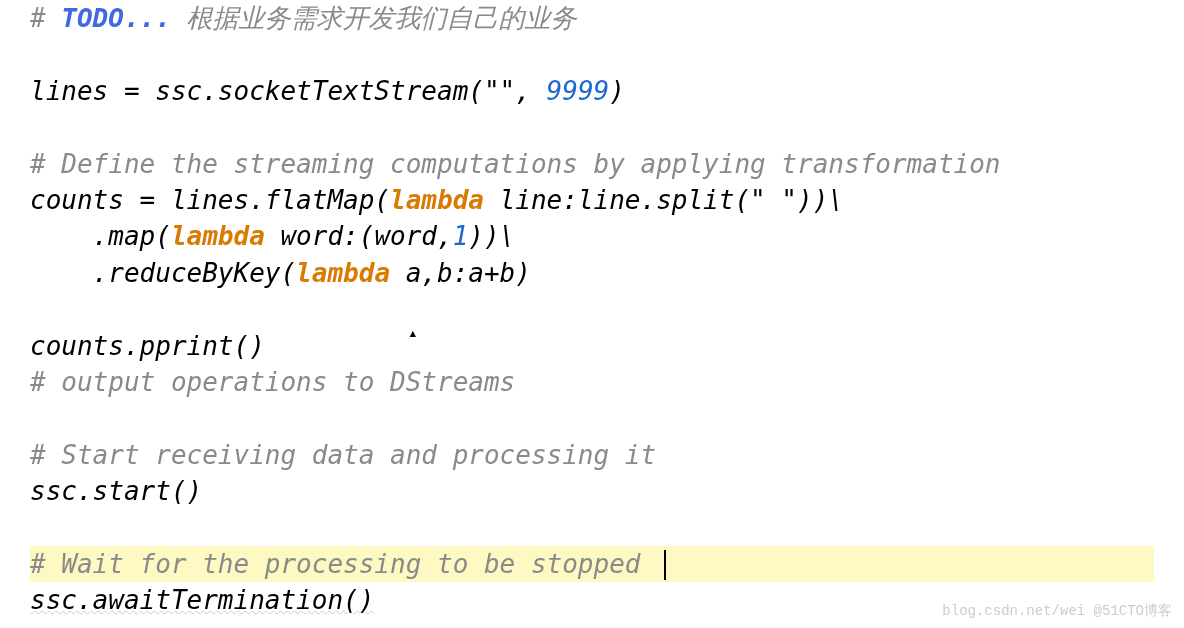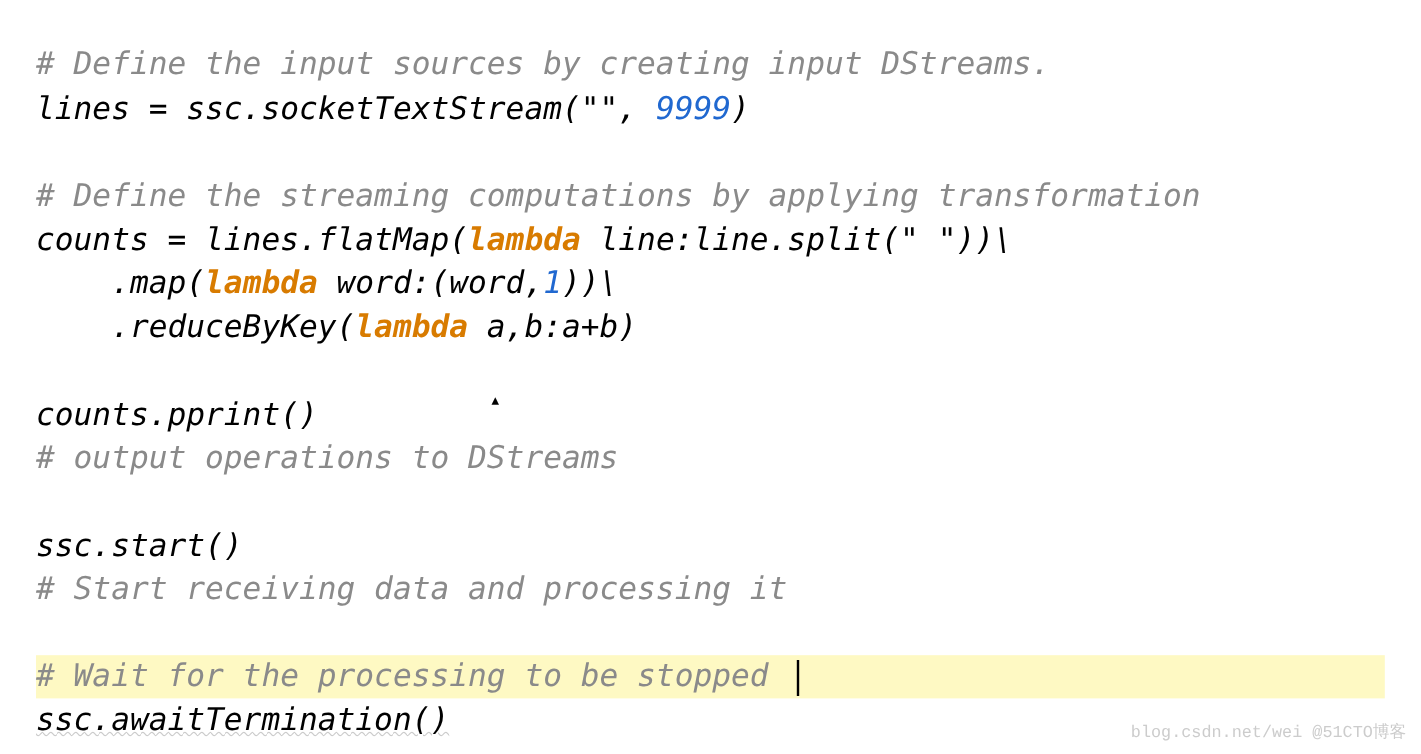"# TODO... 根据业务需求开发我们自己的业务" div.code-line { html: none -> <div><span>#</span><span> TODO...</span><span> 根据业务需求开发我们自己的业务</span></div> }
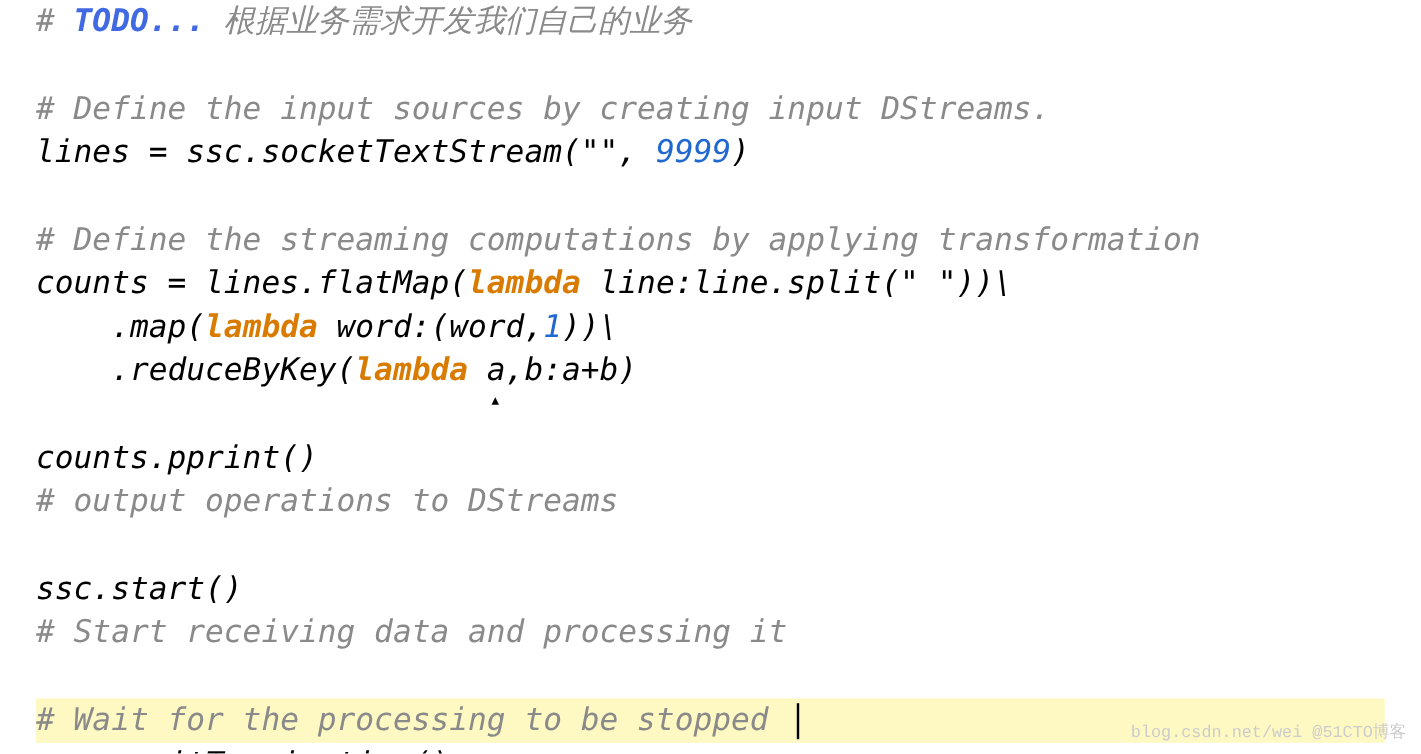"# Define the input sources" div.code-line { html: <div><span># Define the input sources by creating input DStreams.</span></div> -> none }
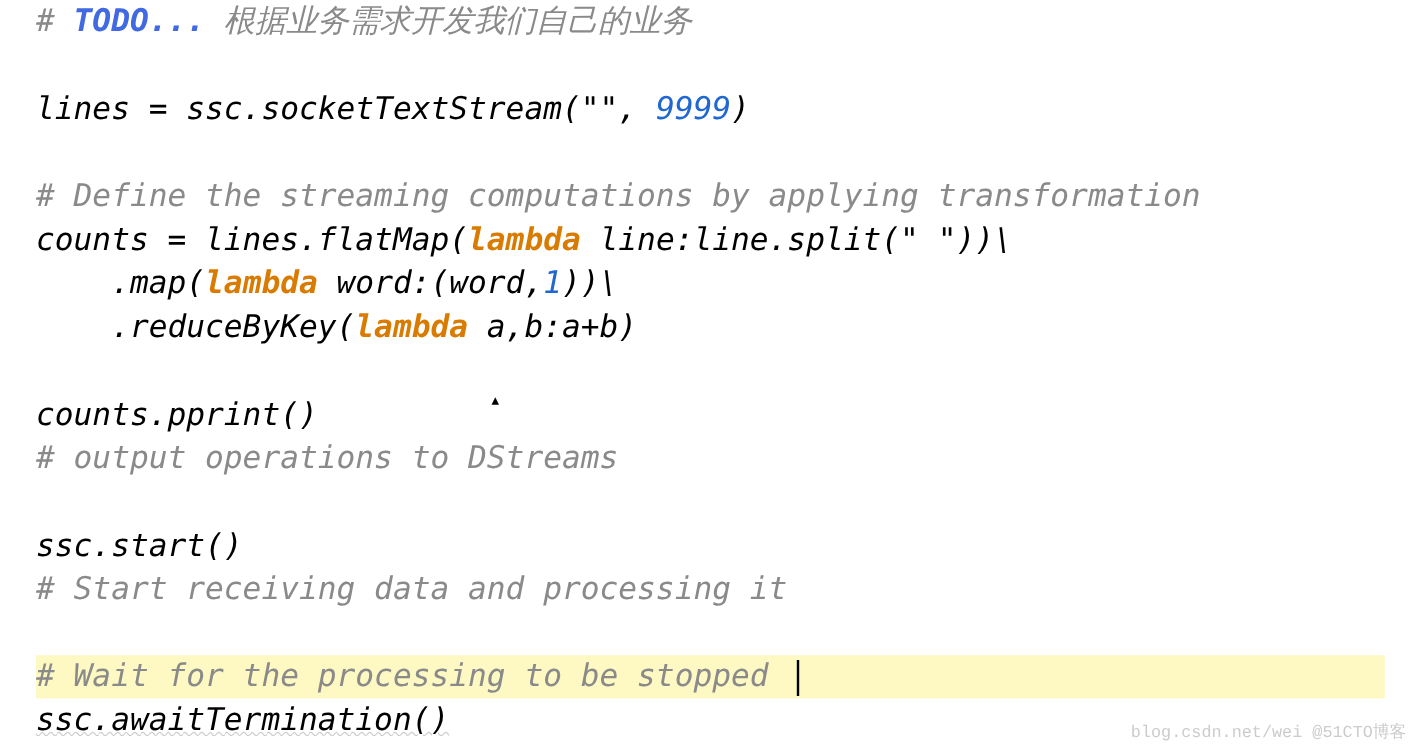"ssc.start()" div.code-line { order: before "# Start receiving data and" -> after "# Start receiving data and" }
